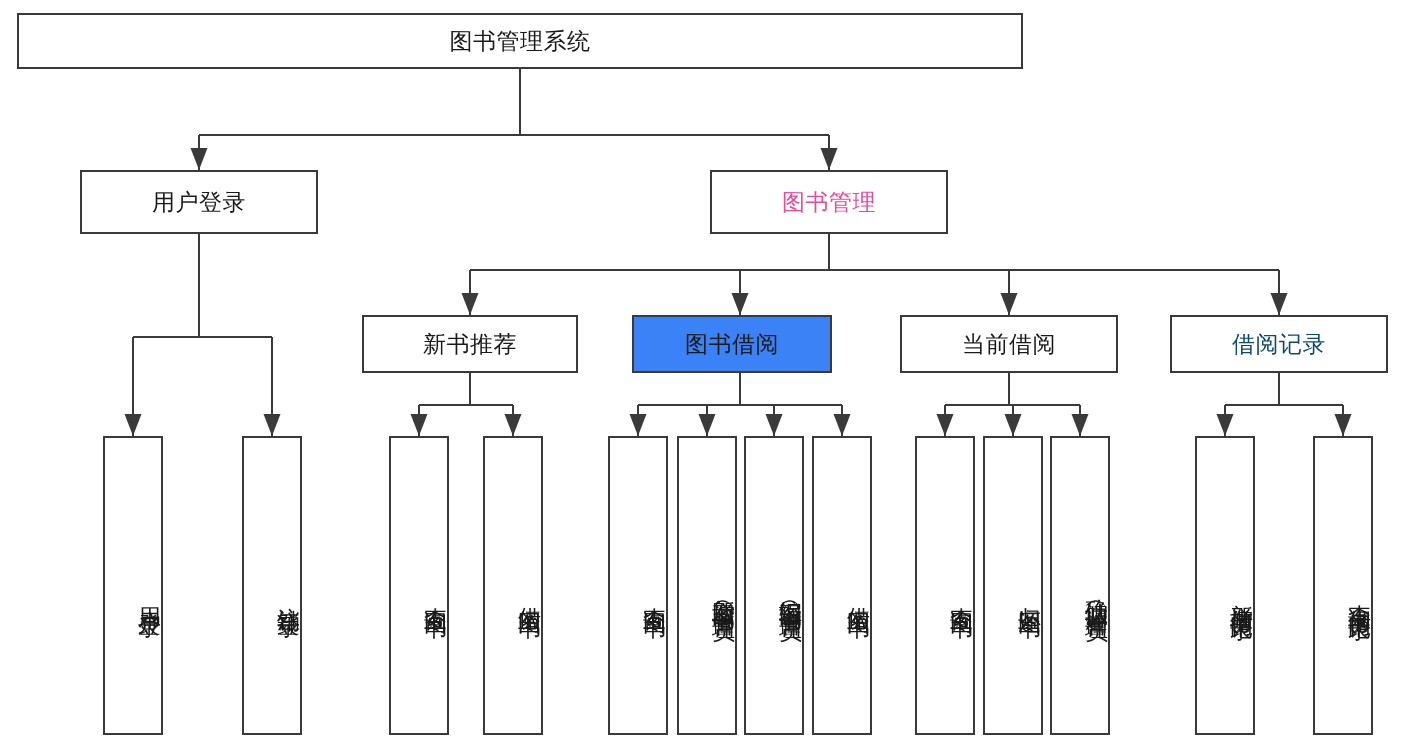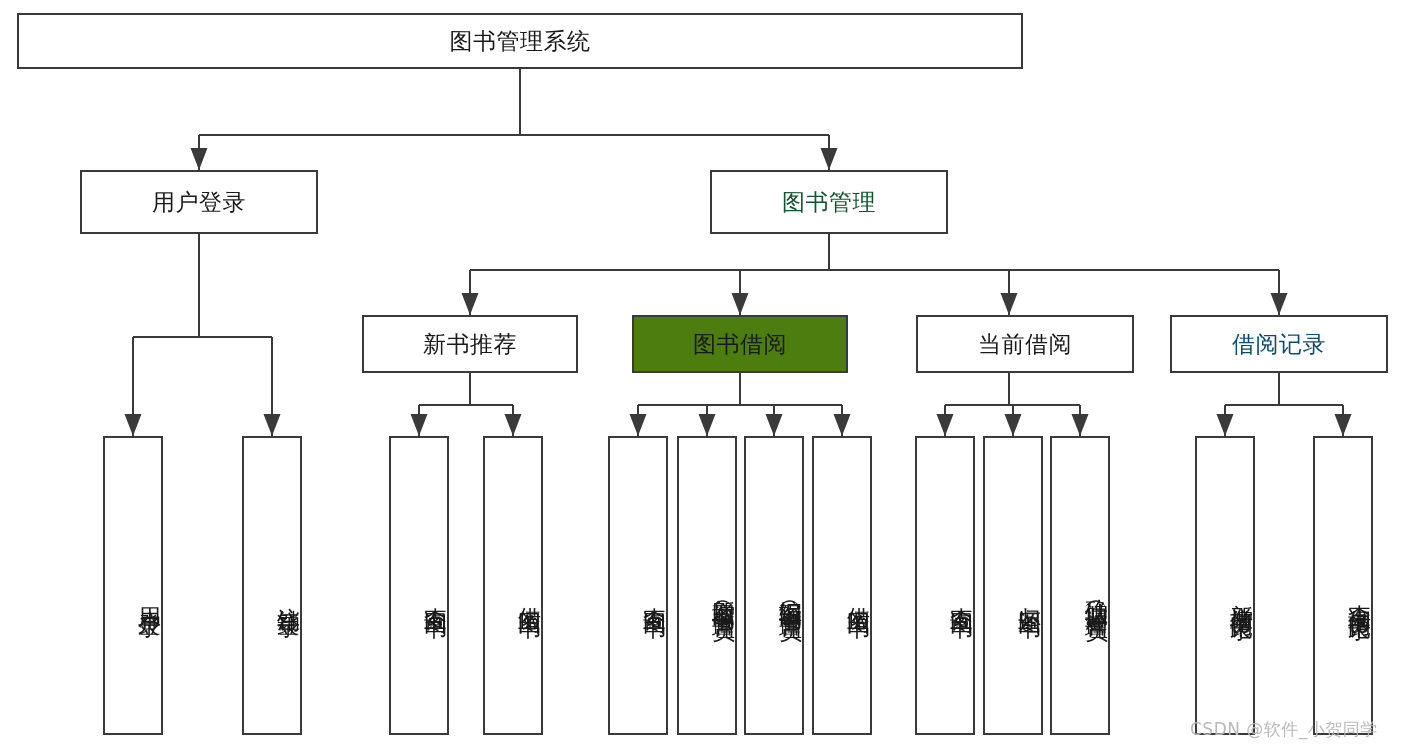"图书管理" div.node { color: #14532d -> #ec4899 }
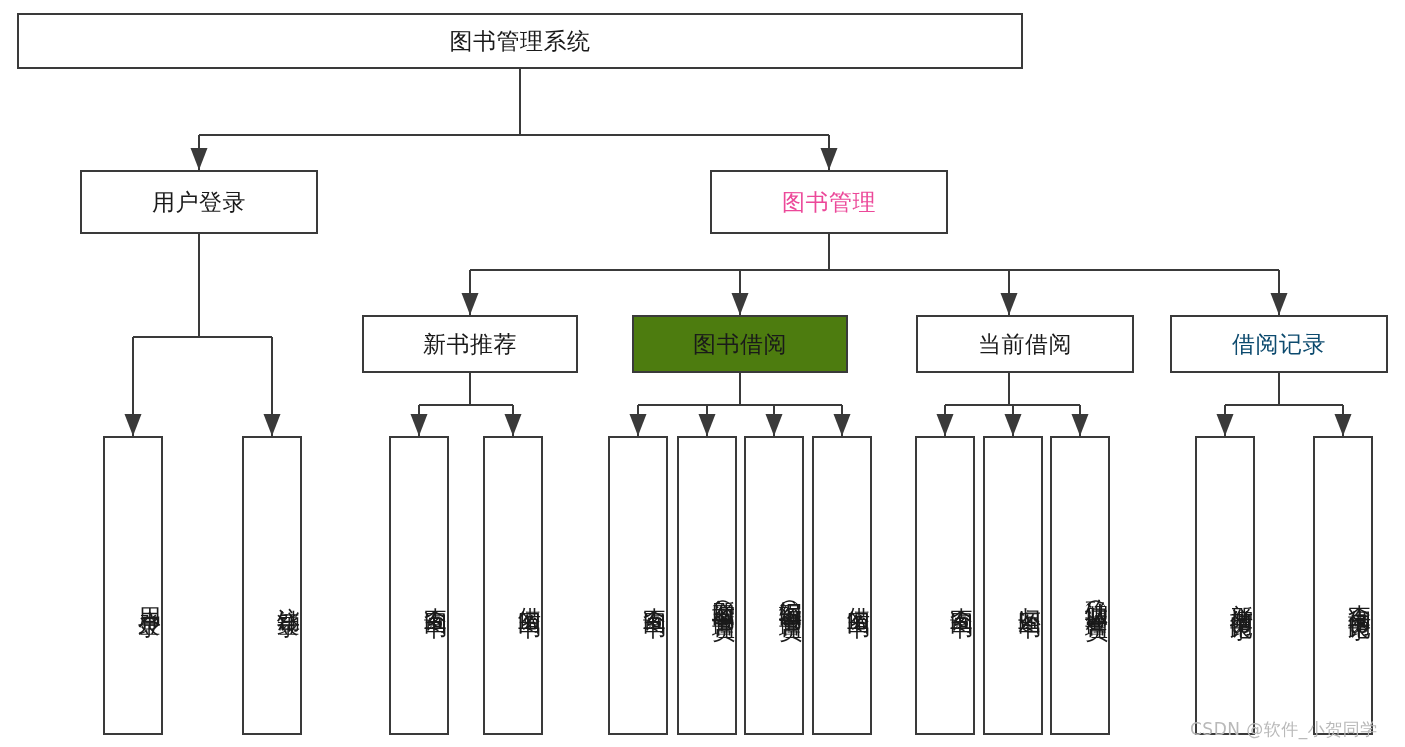"图书借阅" div.node { background: #4d7c0f -> #3b82f6; width: 216px -> 200px }
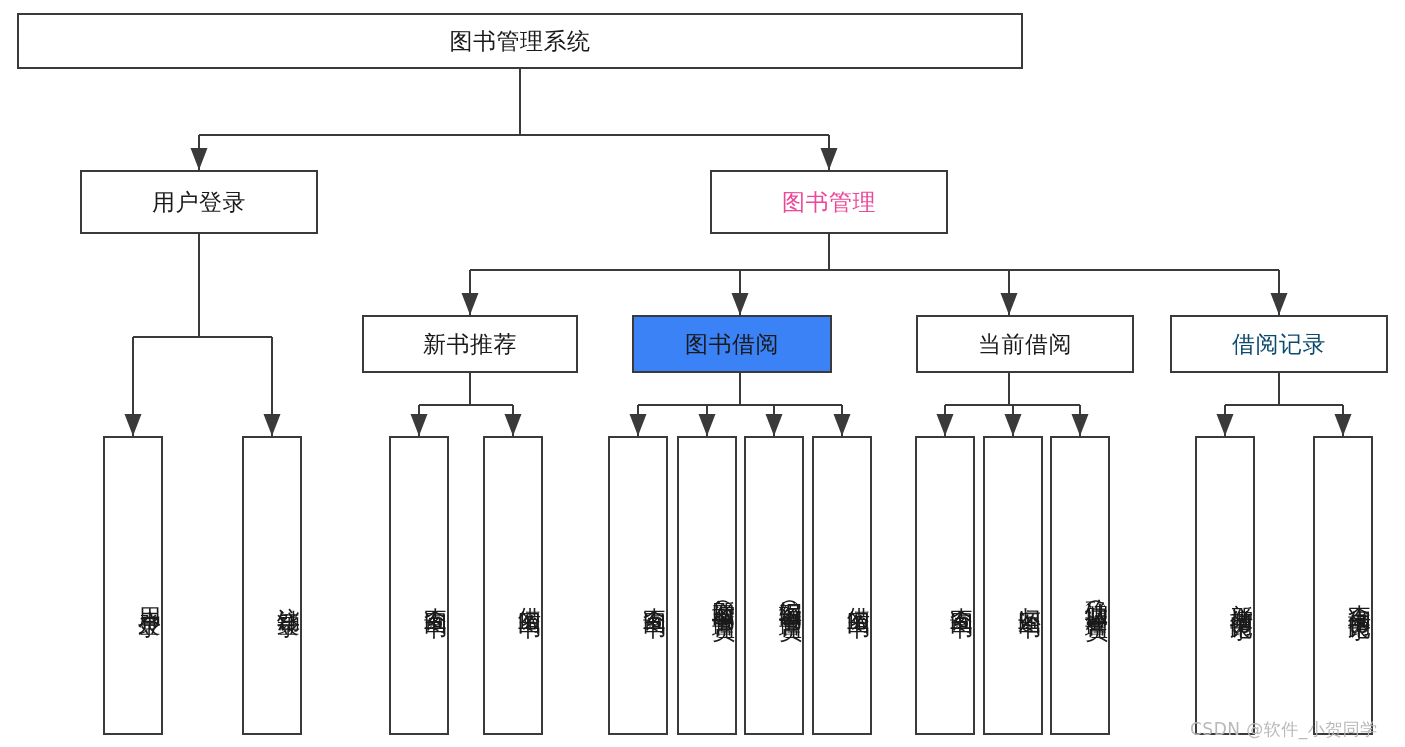"当前借阅" div.node { margin-left: 16px -> none }
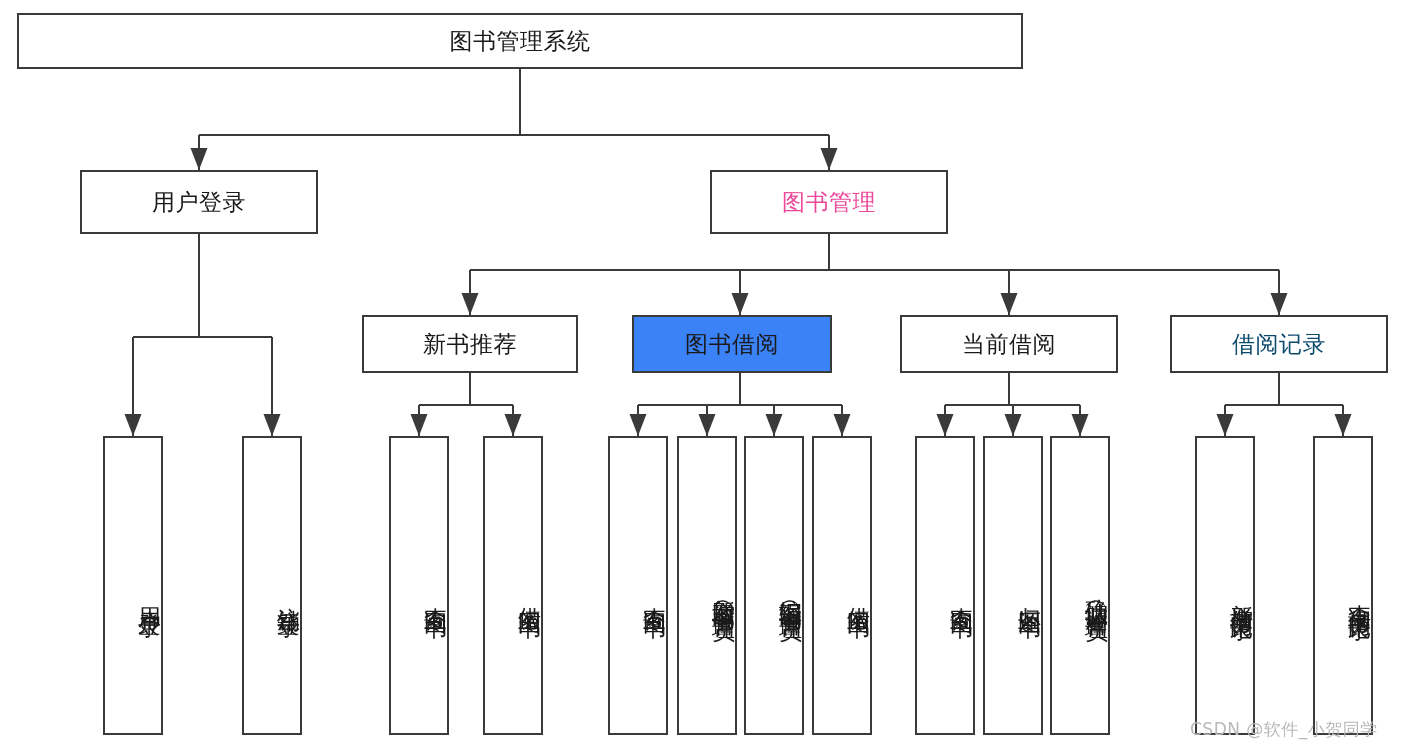"CSDN @软件_小贺同学" div.watermark { html: <div>CSDN @软件_小贺同学</div> -> none }
